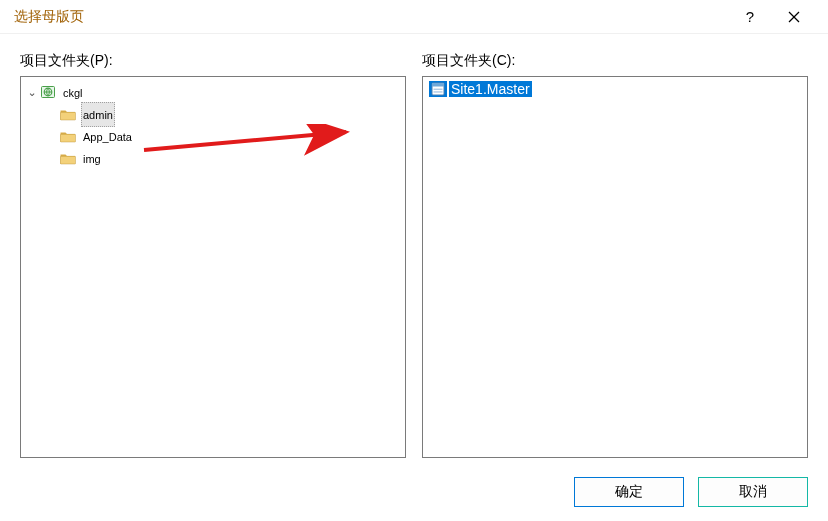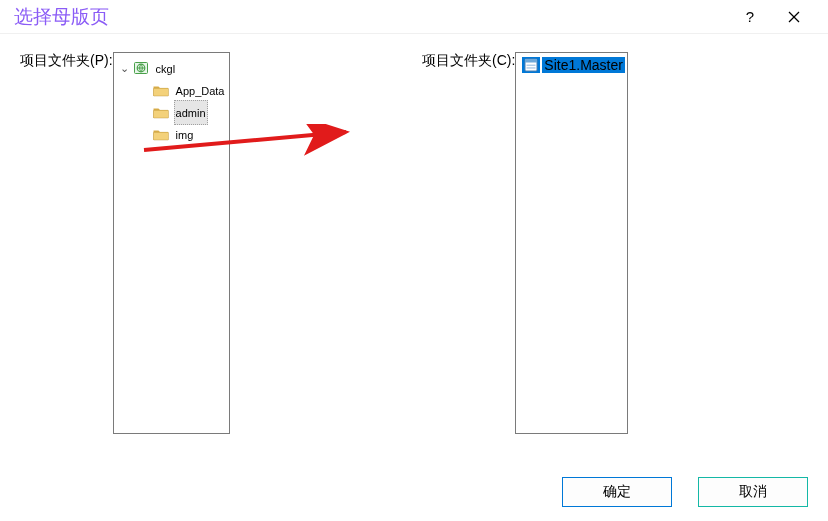"选择母版页" .titlebar .title { color: #8b5cf6 -> #a16207; font-size: 19px -> 14px }
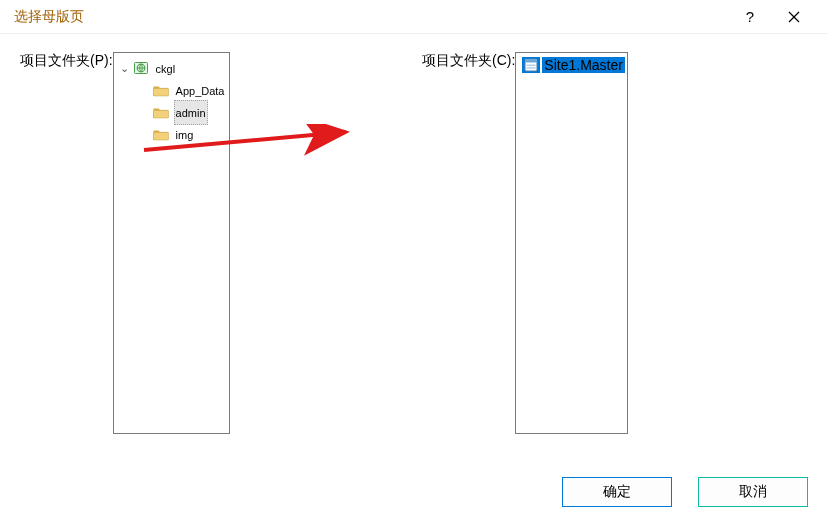"项目文件夹(P):" .col { flex-direction: row -> column }
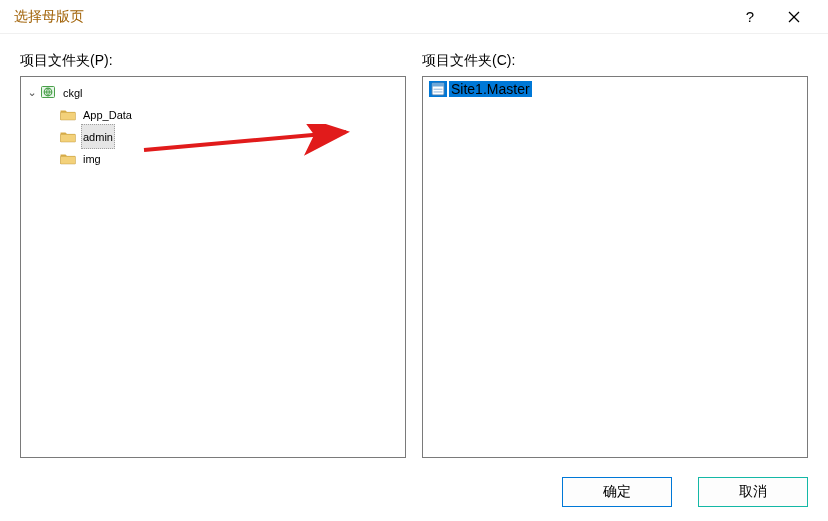"Site1.Master" .item-selected .file-label { color: #000000 -> #ffffff }
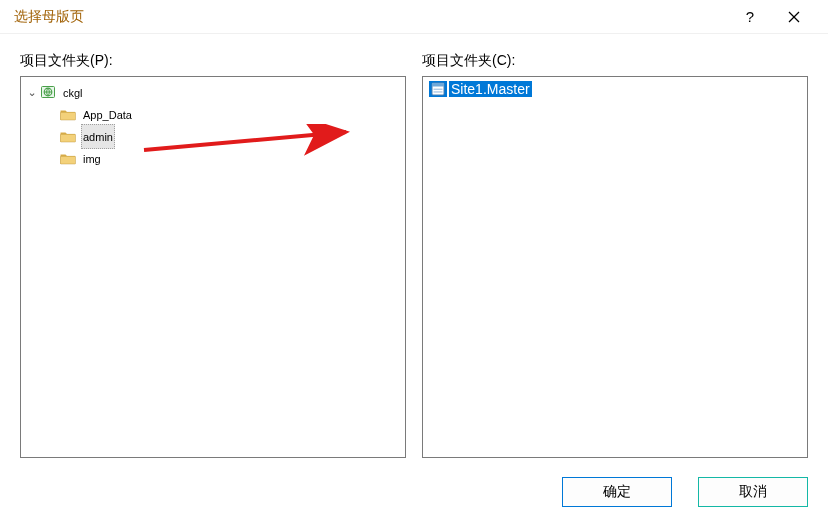"App_Data" div.tree-row { order: before "admin" -> after "admin" }
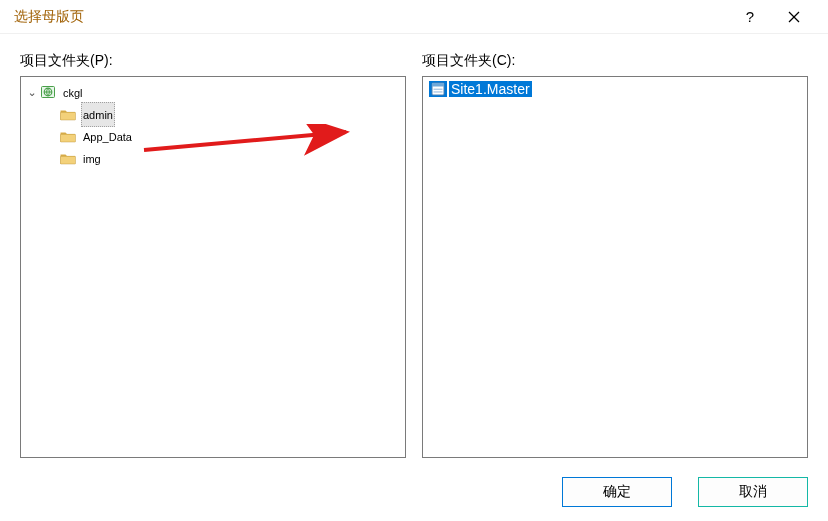"确定" .button-row { gap: 26px -> 14px }
